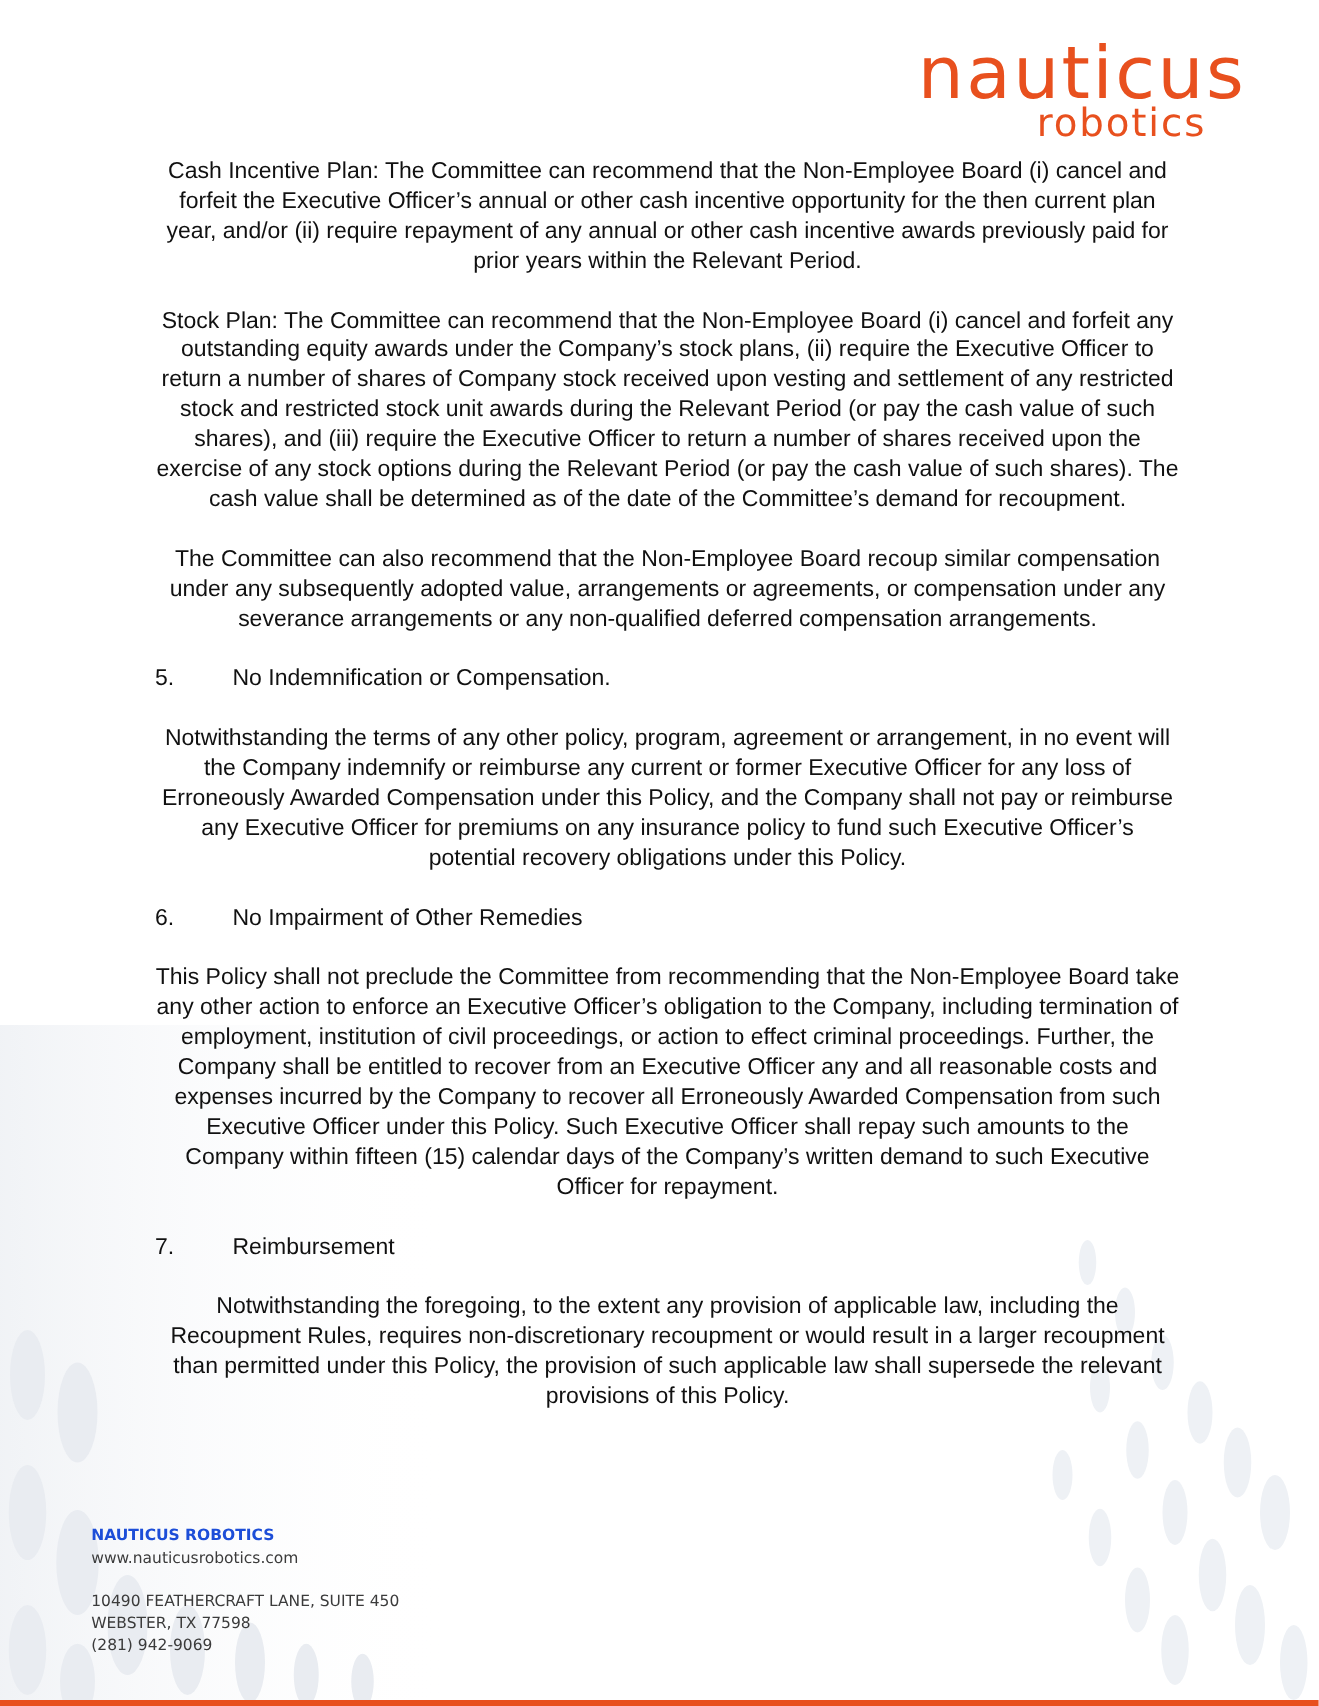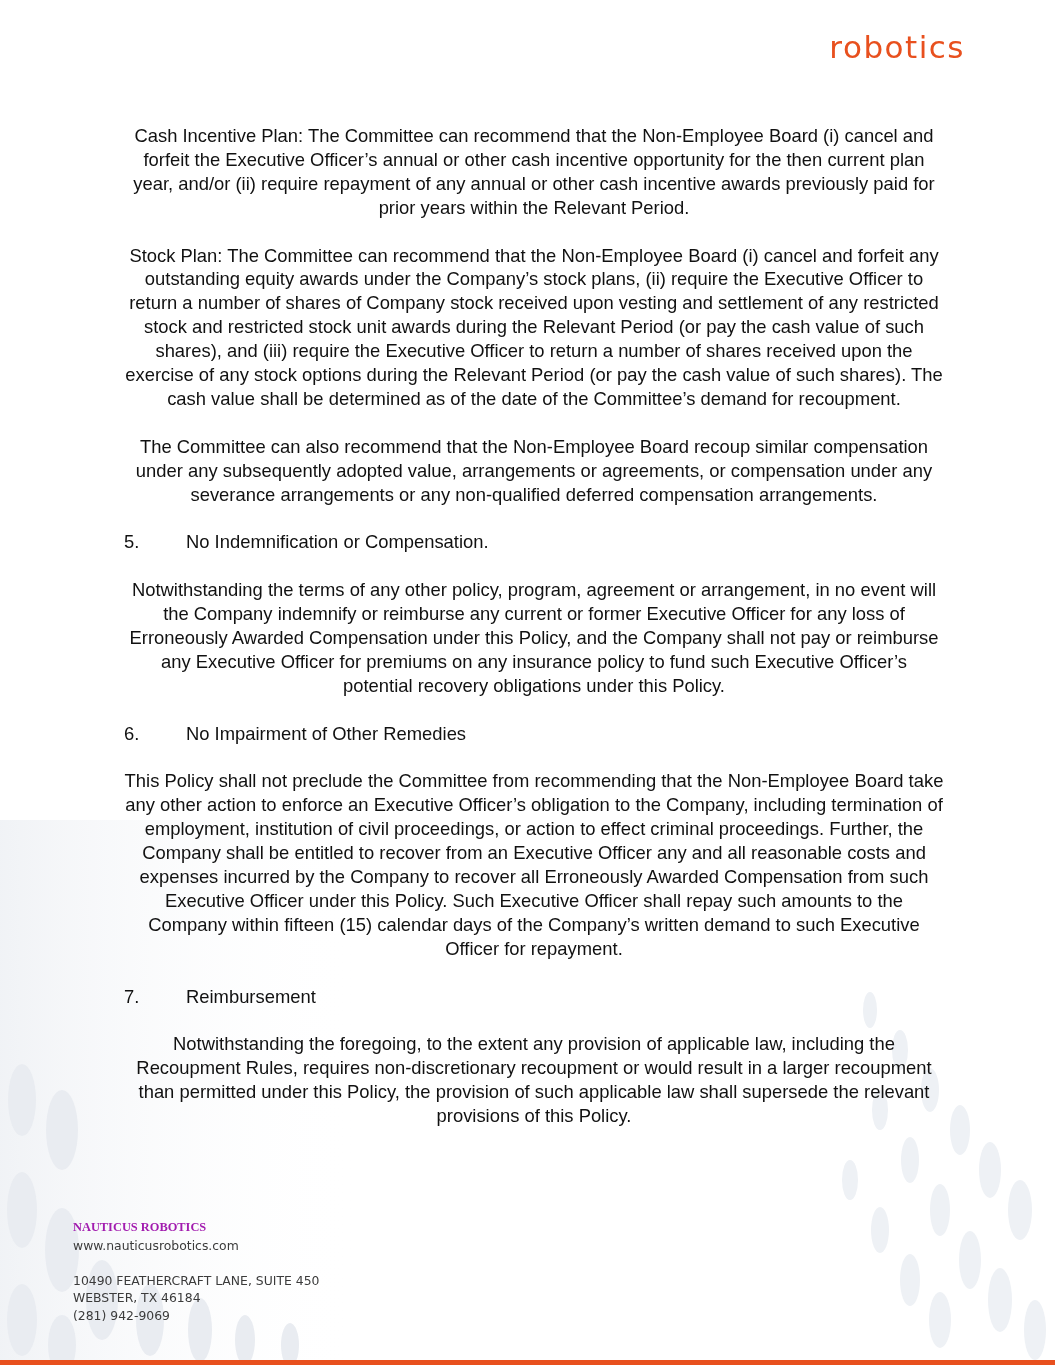"nauticus" div.logo-main { html: none -> <div>nauticus</div> }
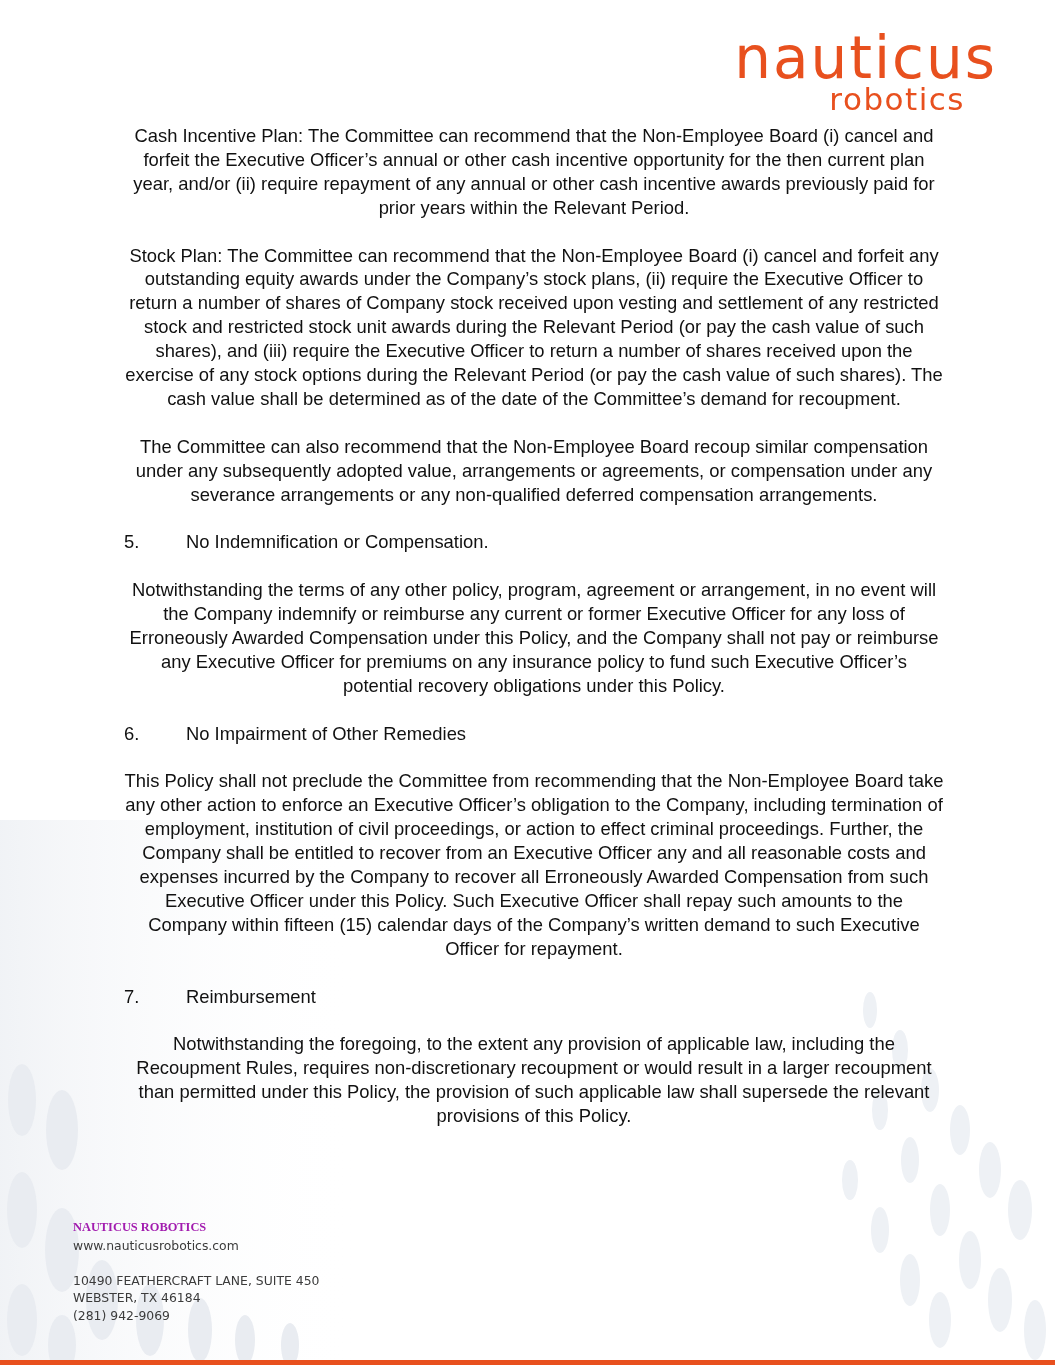"NAUTICUS ROBOTICS" .footer .company { color: #a21caf -> #1d4ed8; font-family: Liberation Serif, serif -> none }
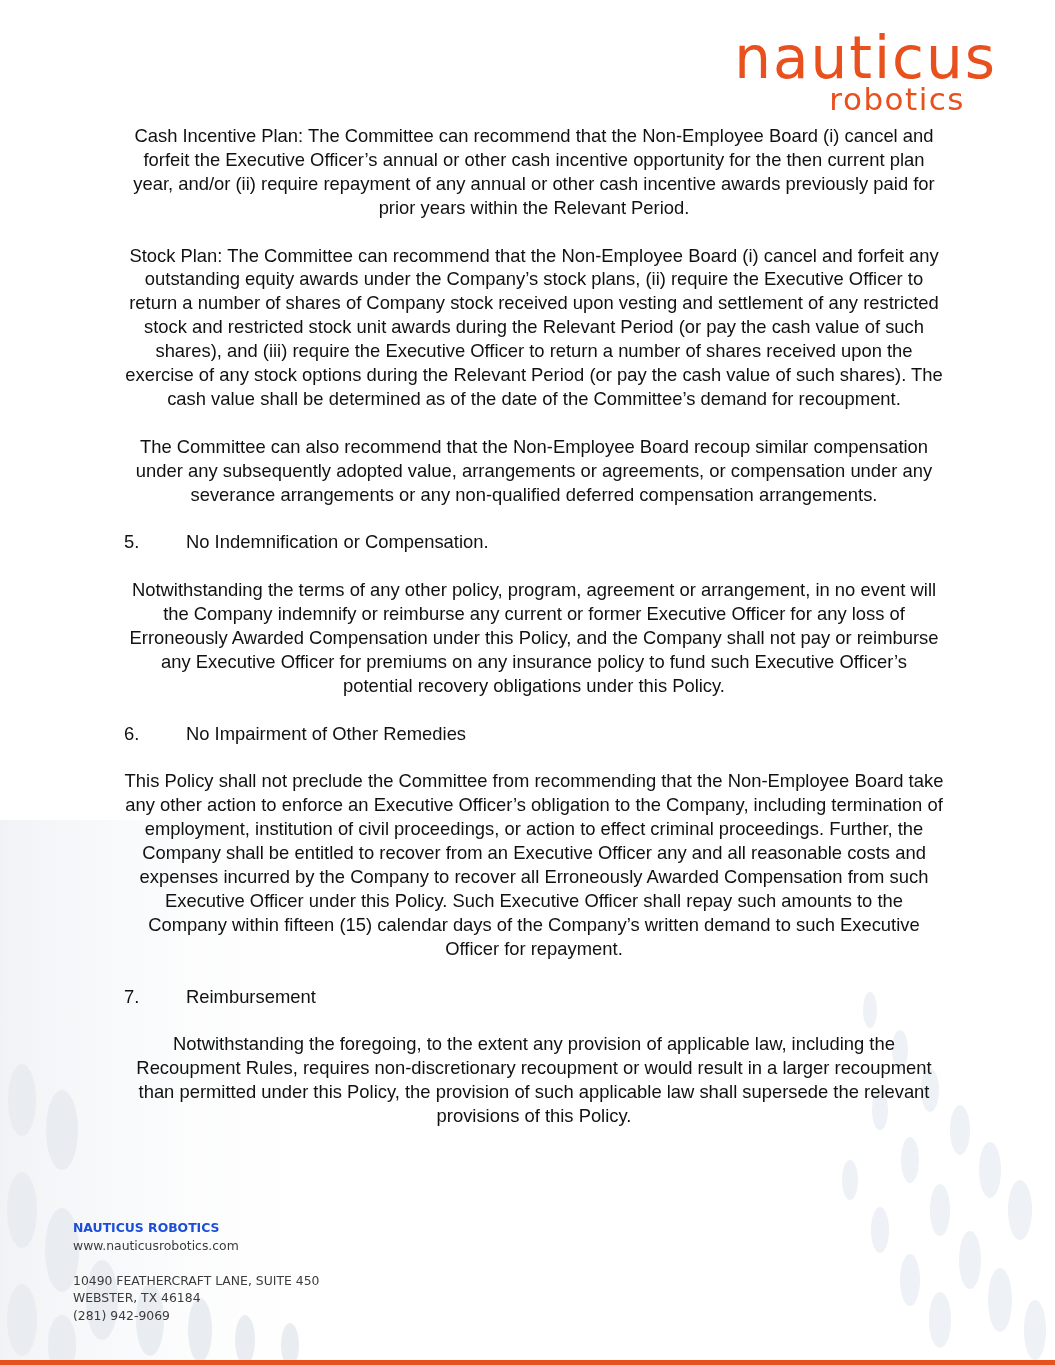"WEBSTER, TX 46184" div { text: 46184 -> 77598 }
